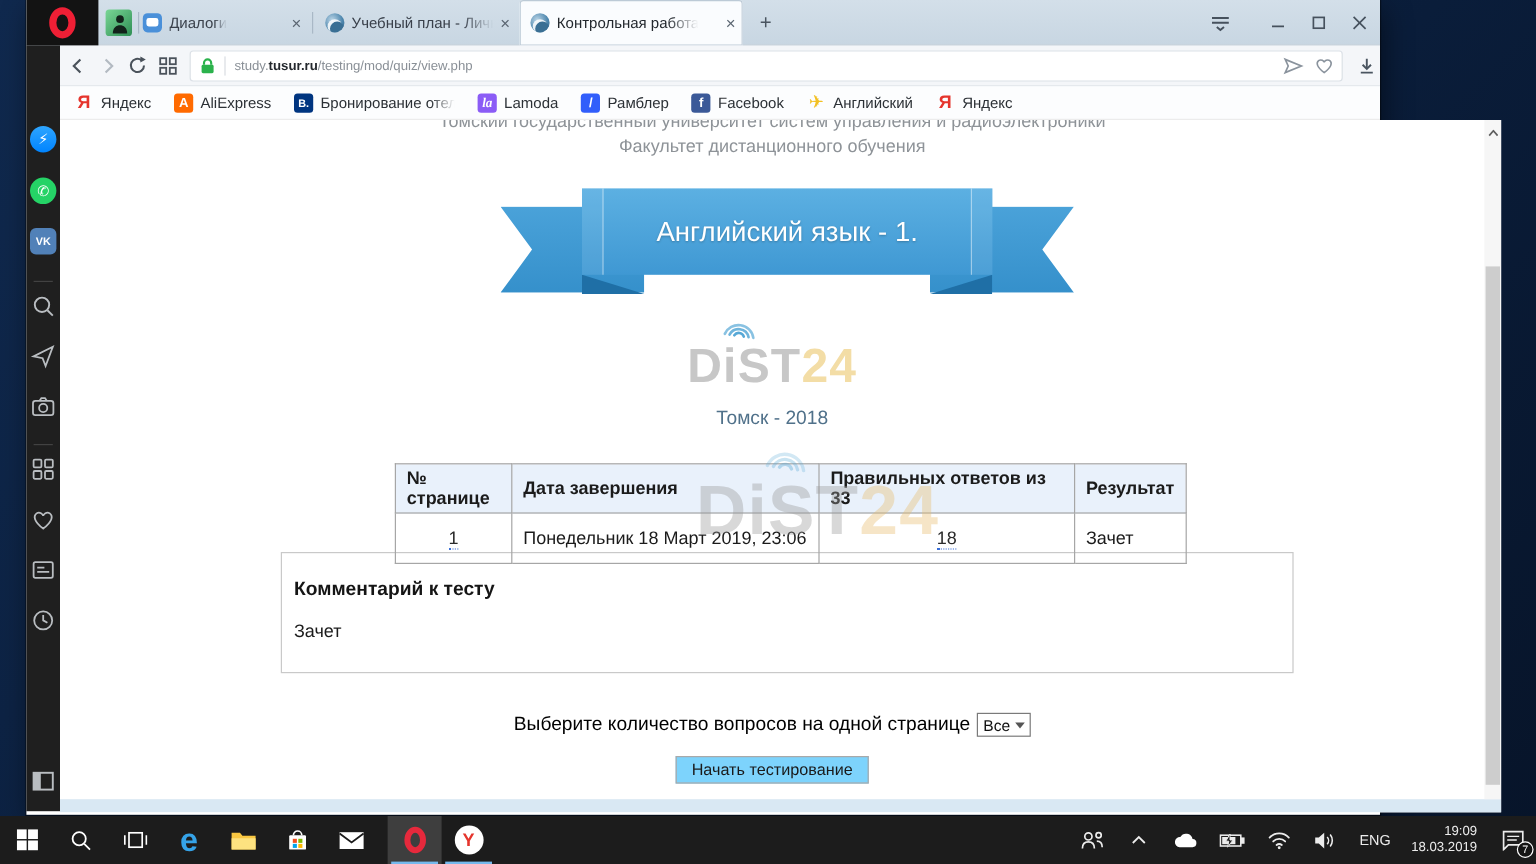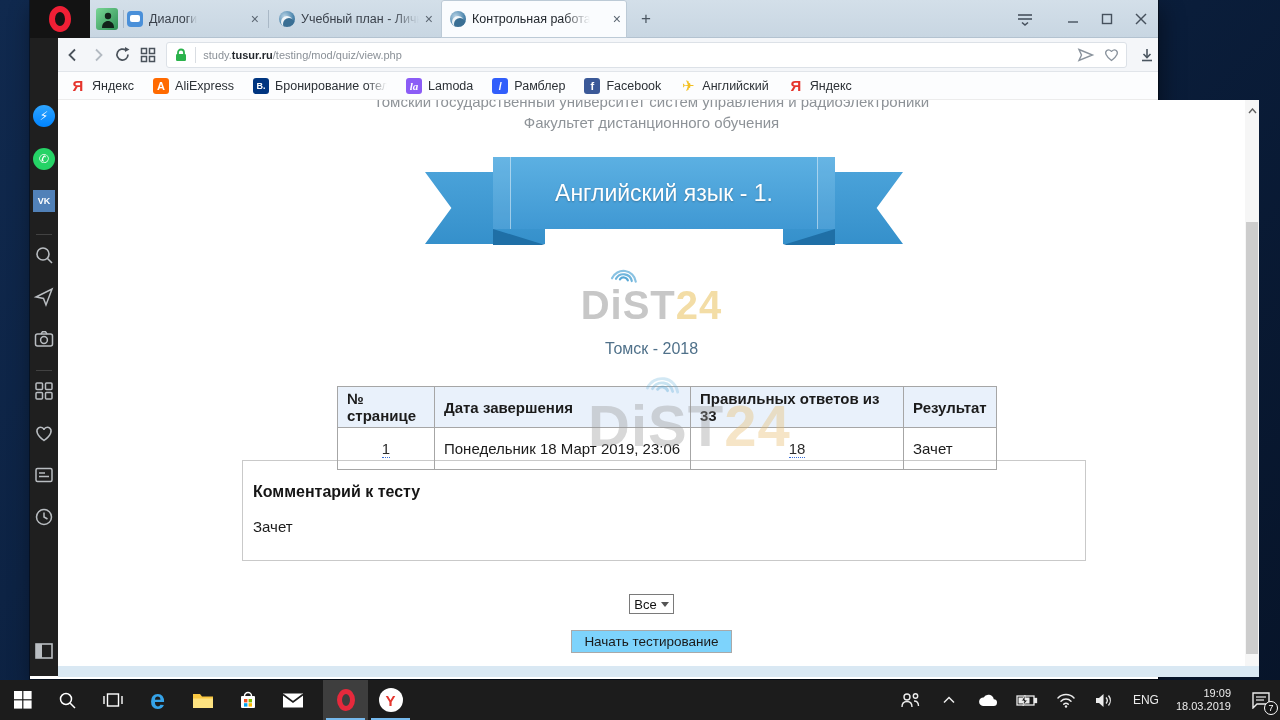"Диалоги" .window { left: 30px -> 22px }
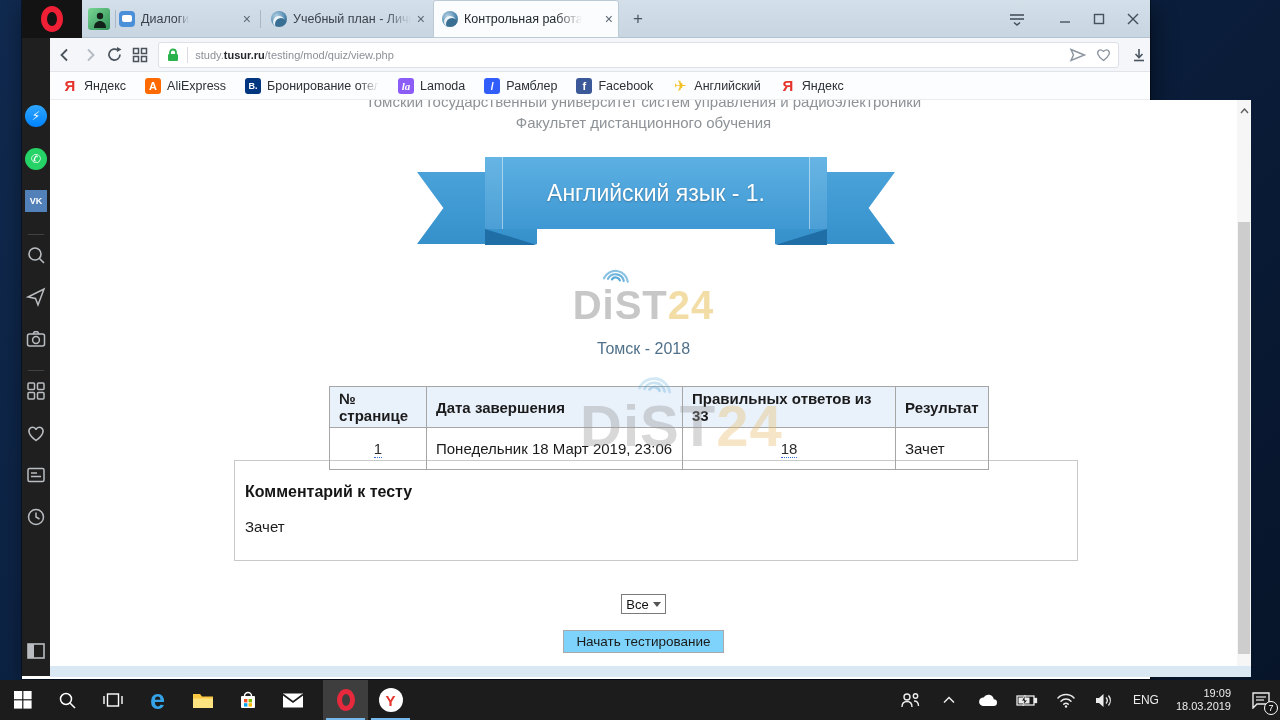"VK" div.sb-ic { border-radius: 0 -> 5px }
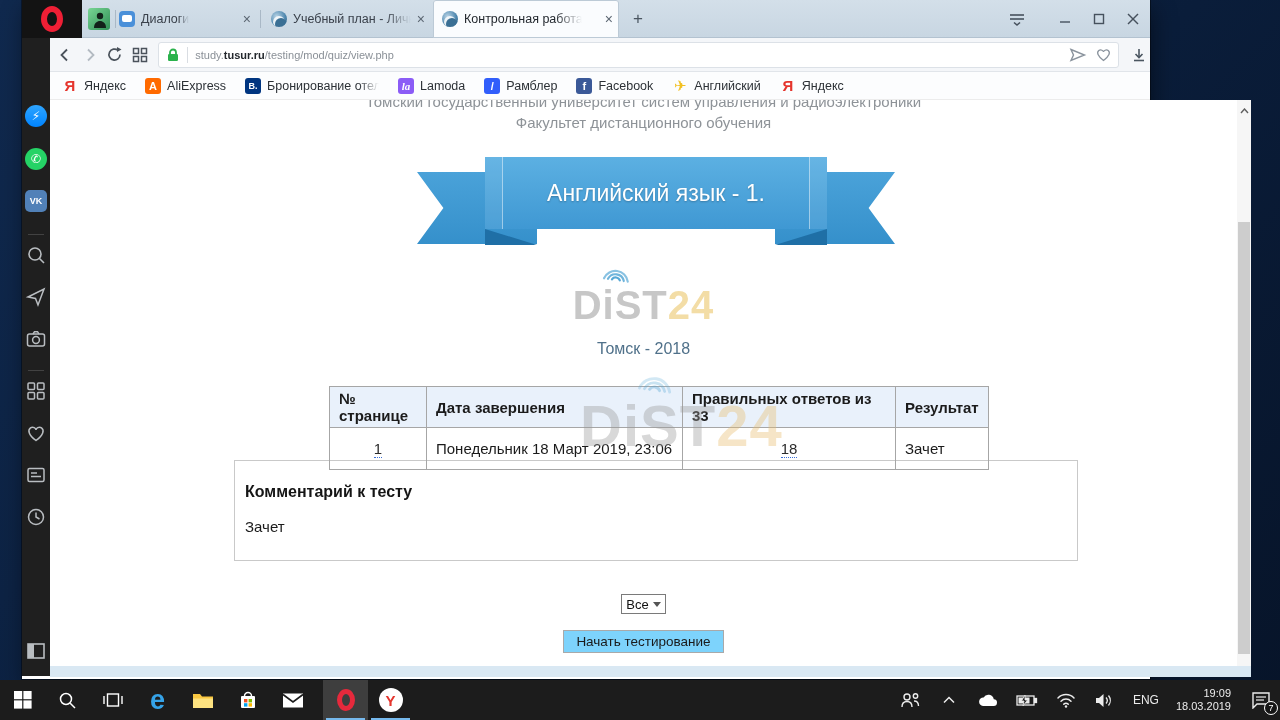"Выберите количество вопросов на одной" span.qpp-label { html: none -> <span>Выберите количество вопросов на одной странице</span> }
